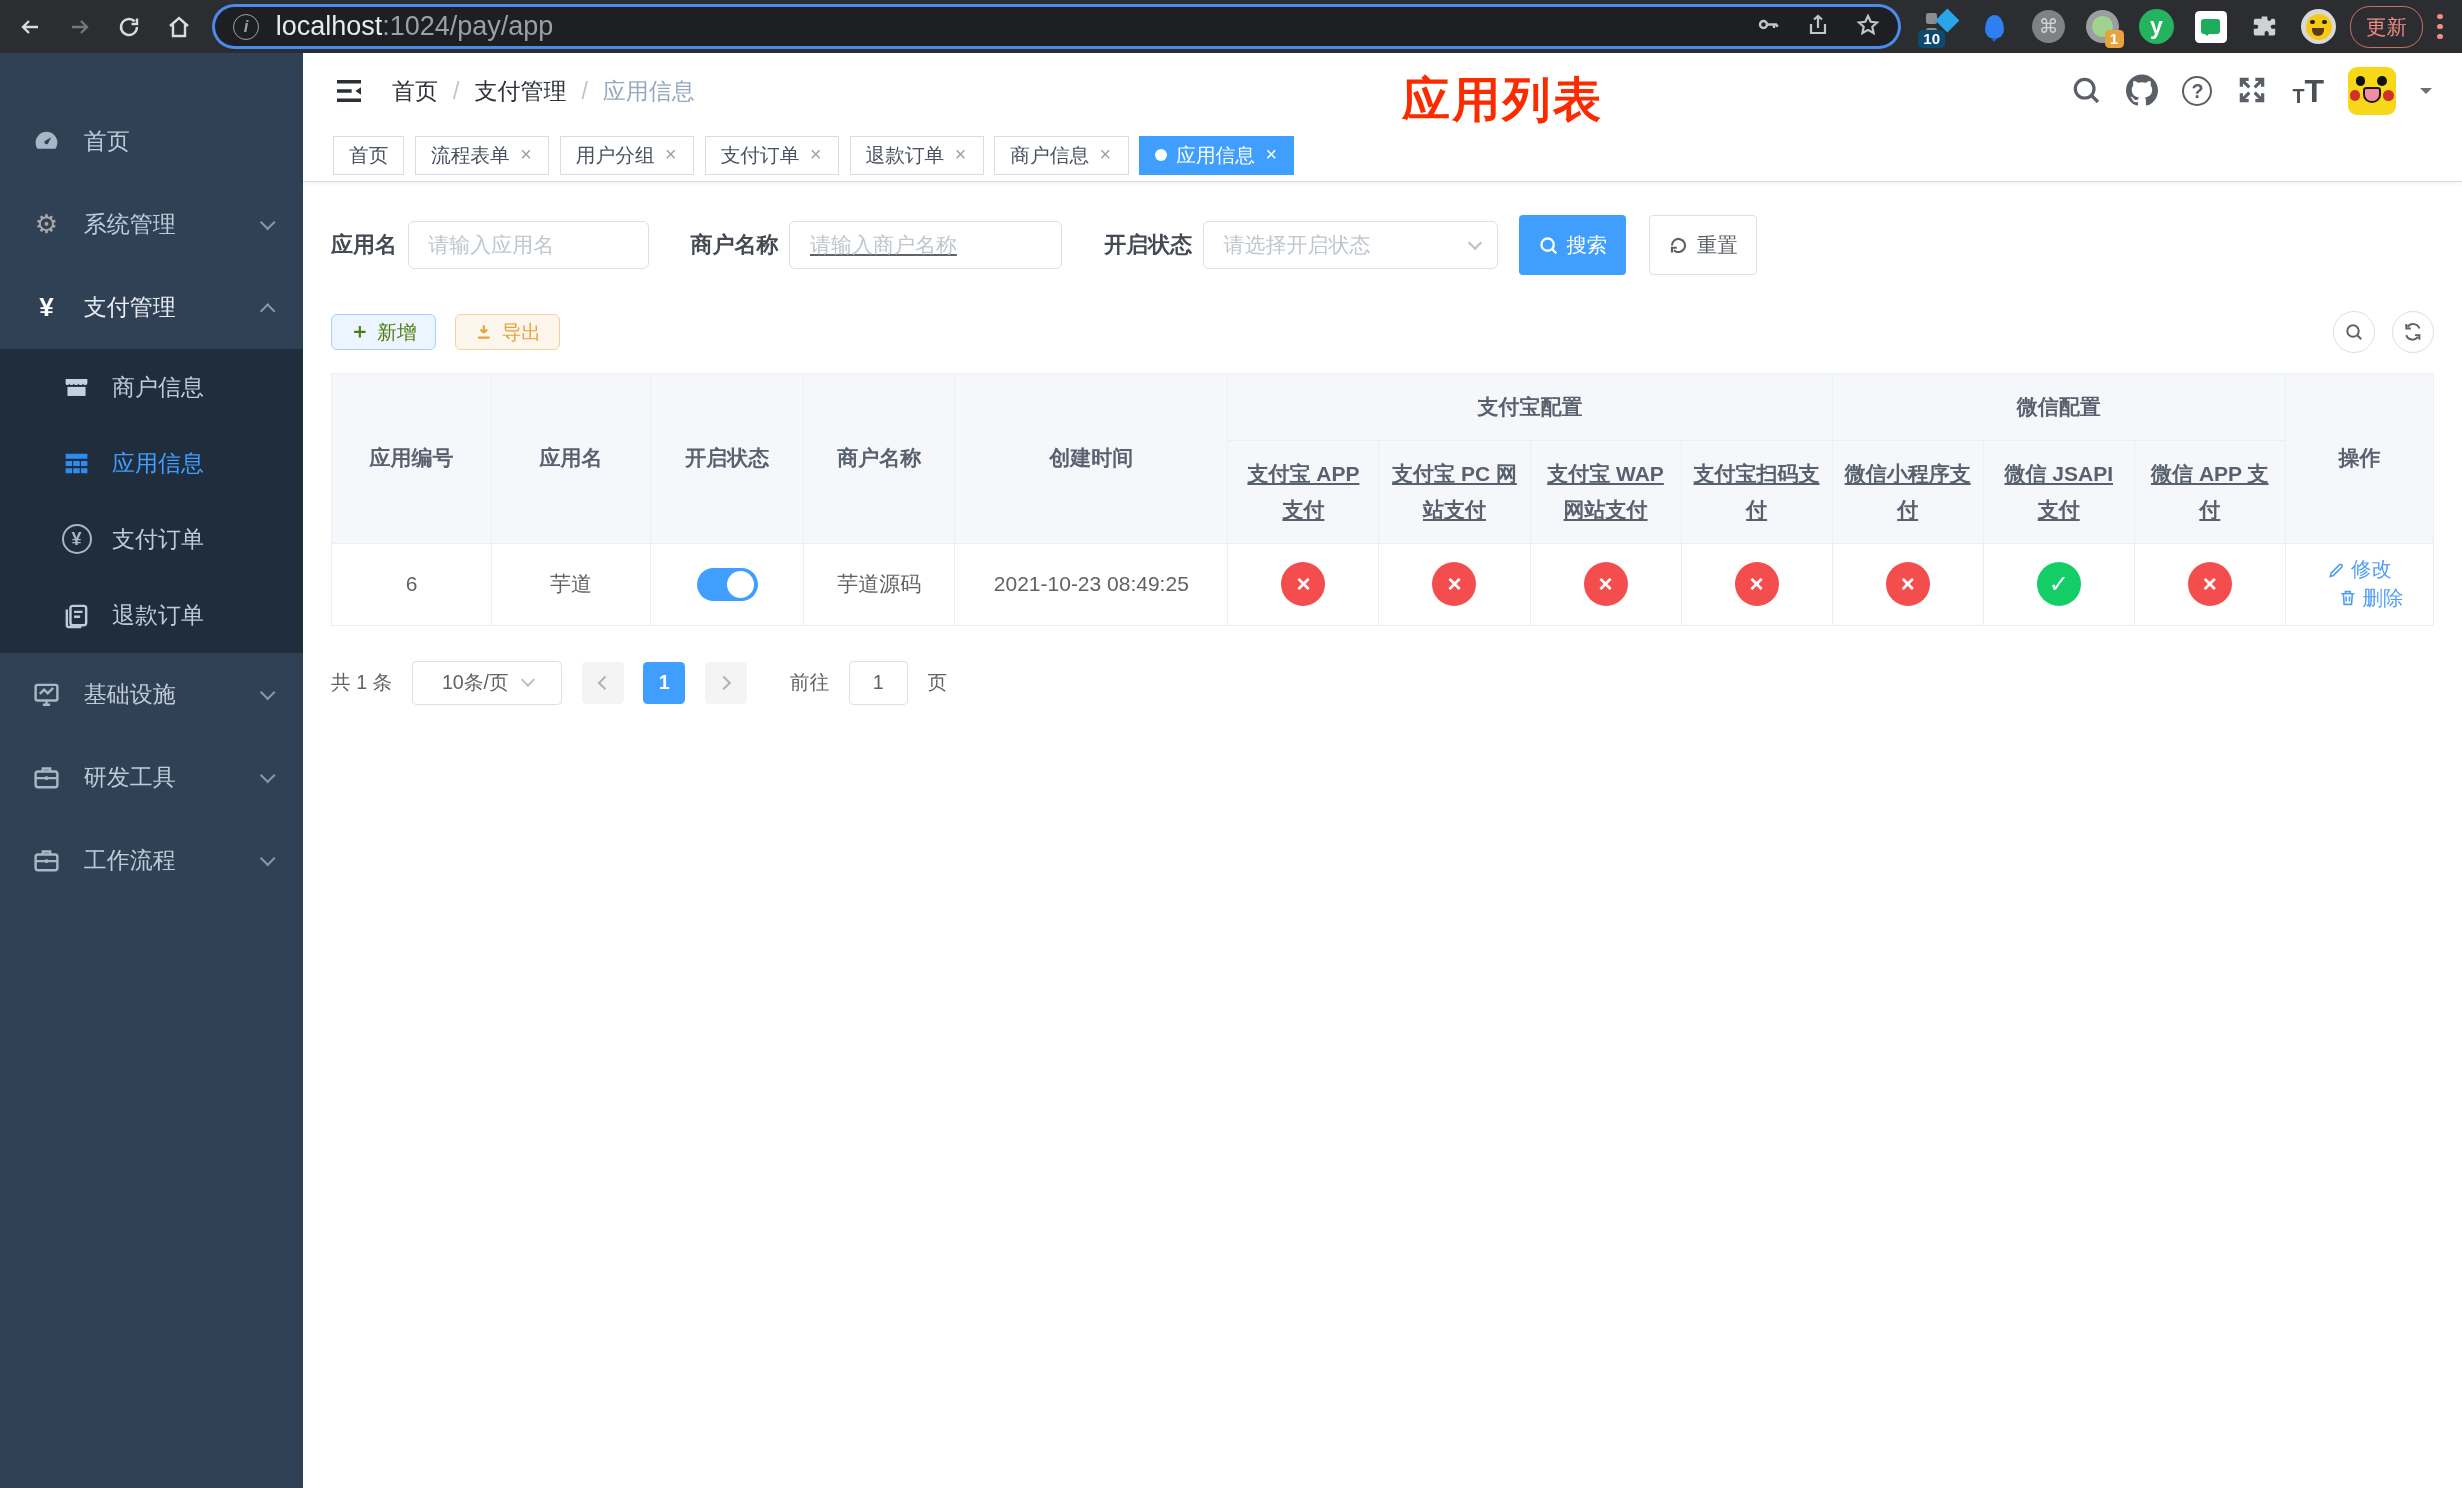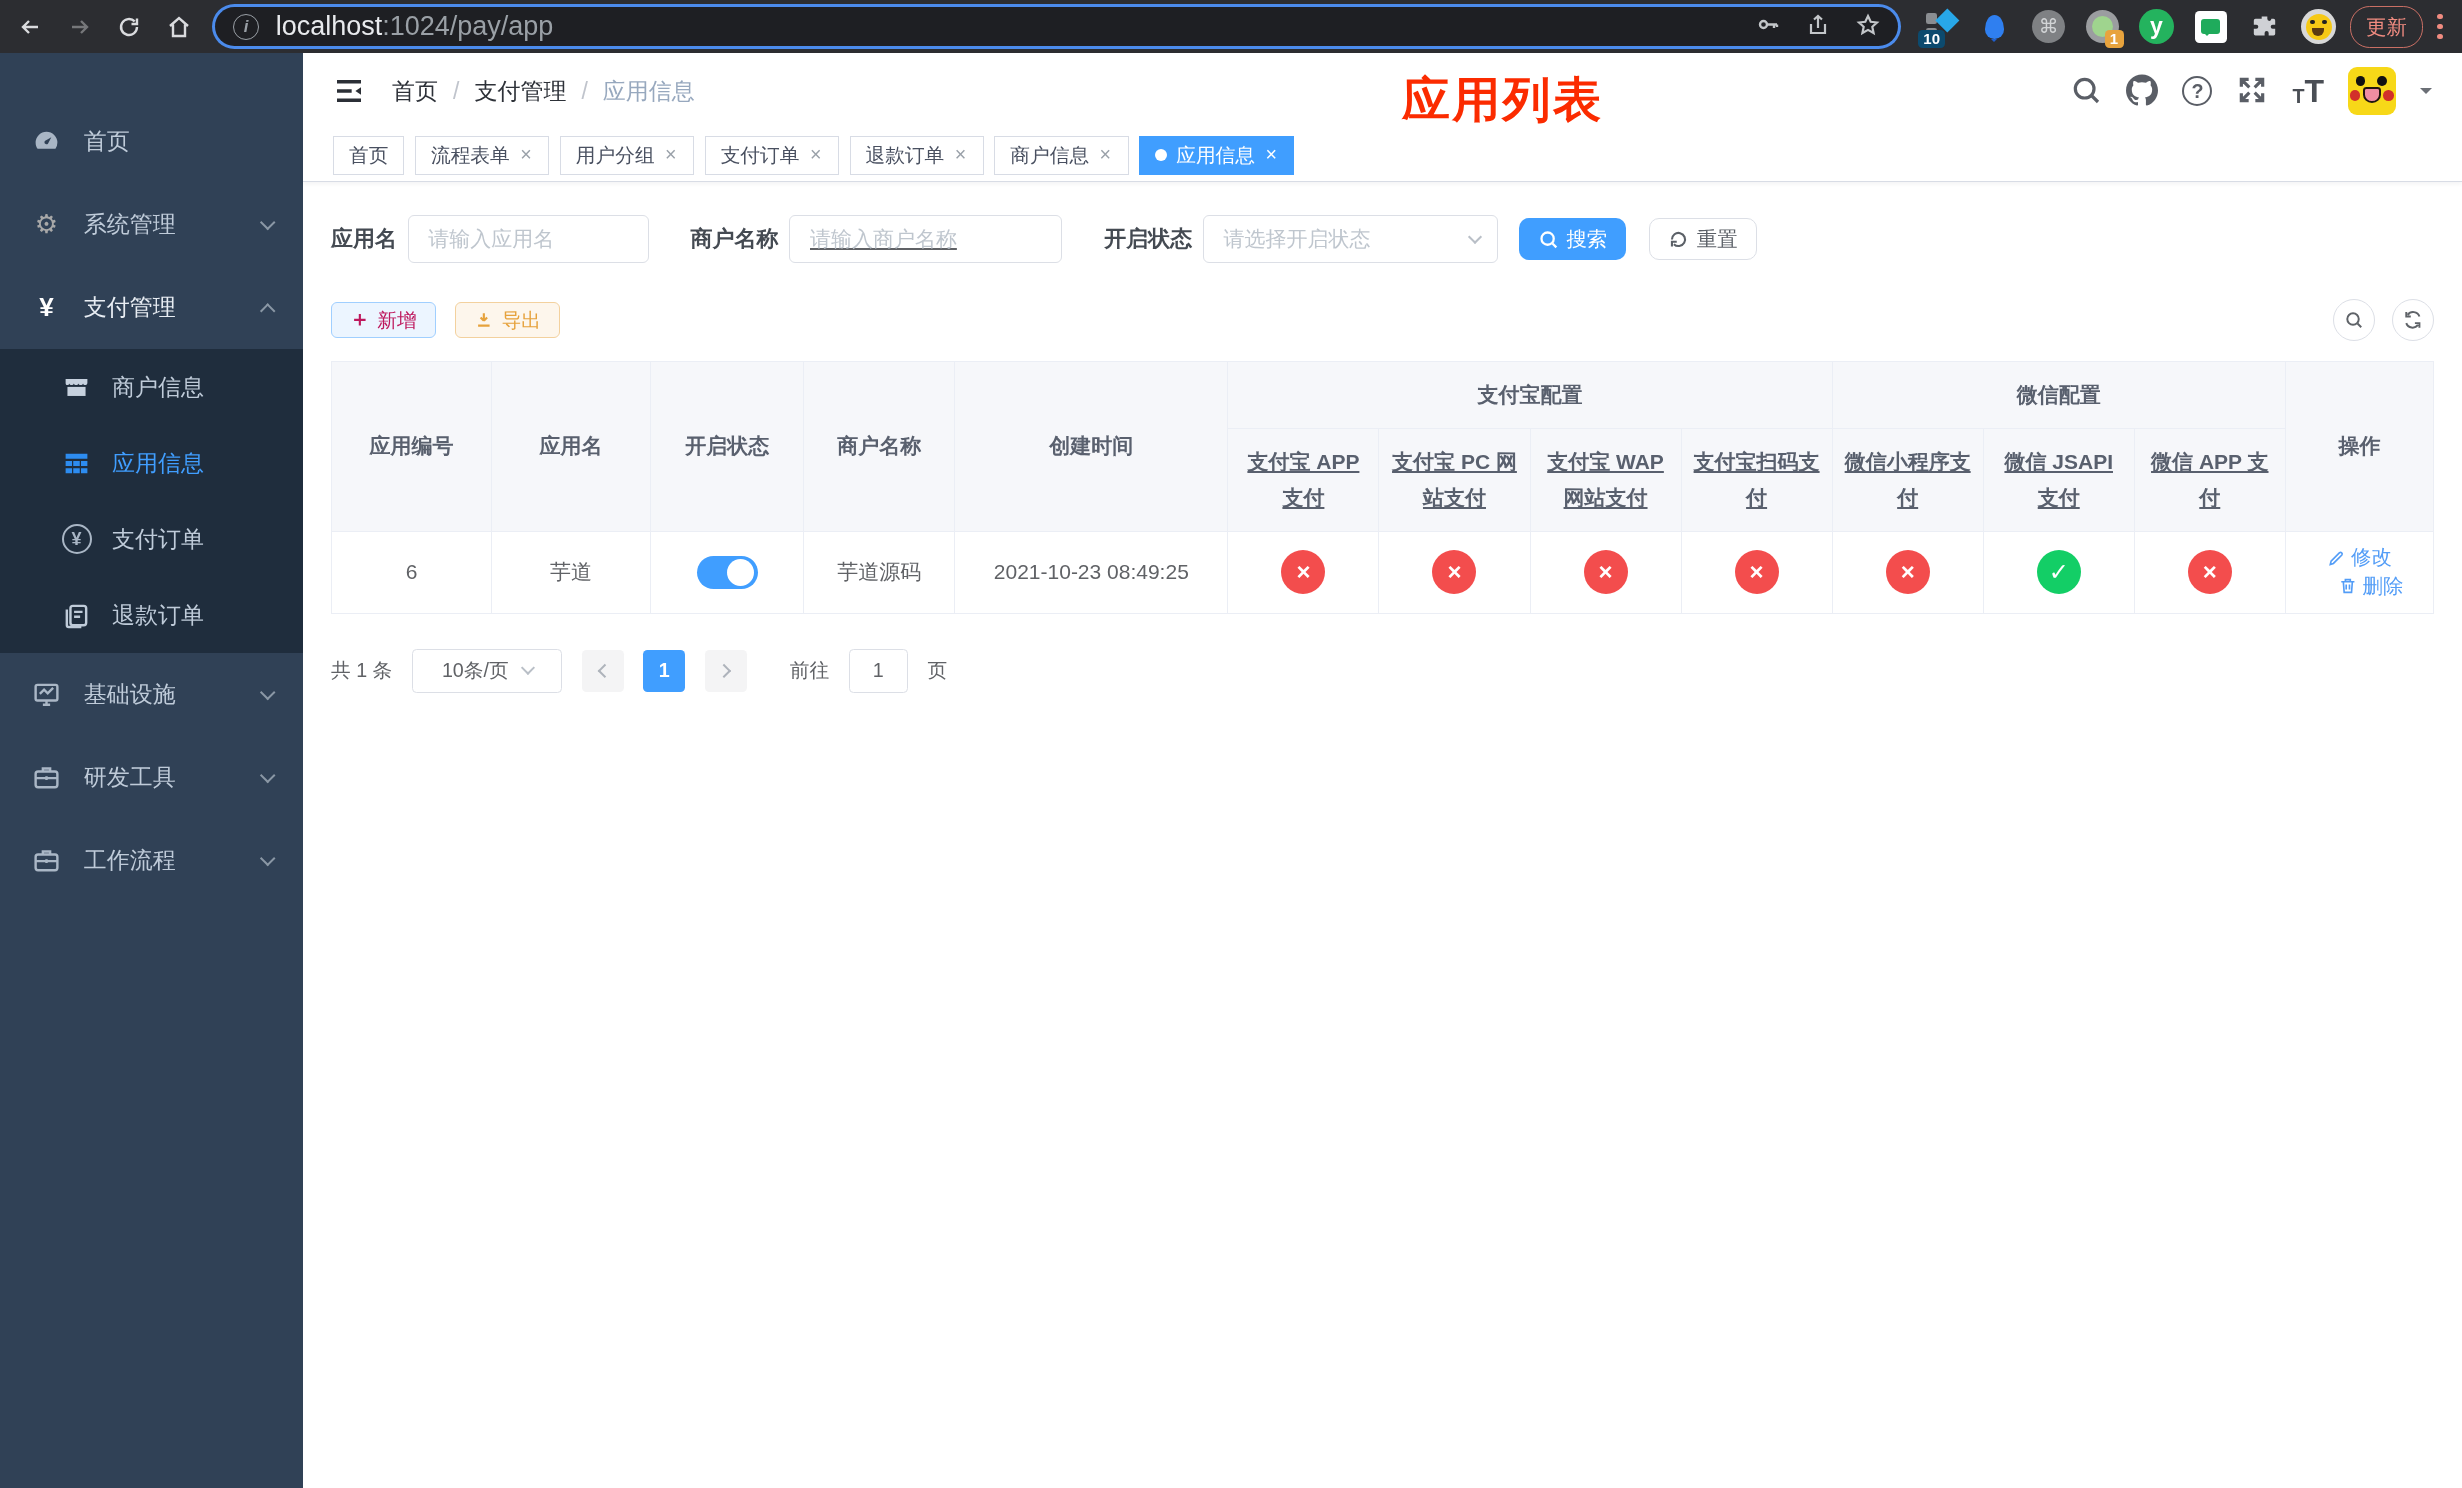"搜索" .btn { border-radius: 10px -> 4px; height: 42px -> 60px }
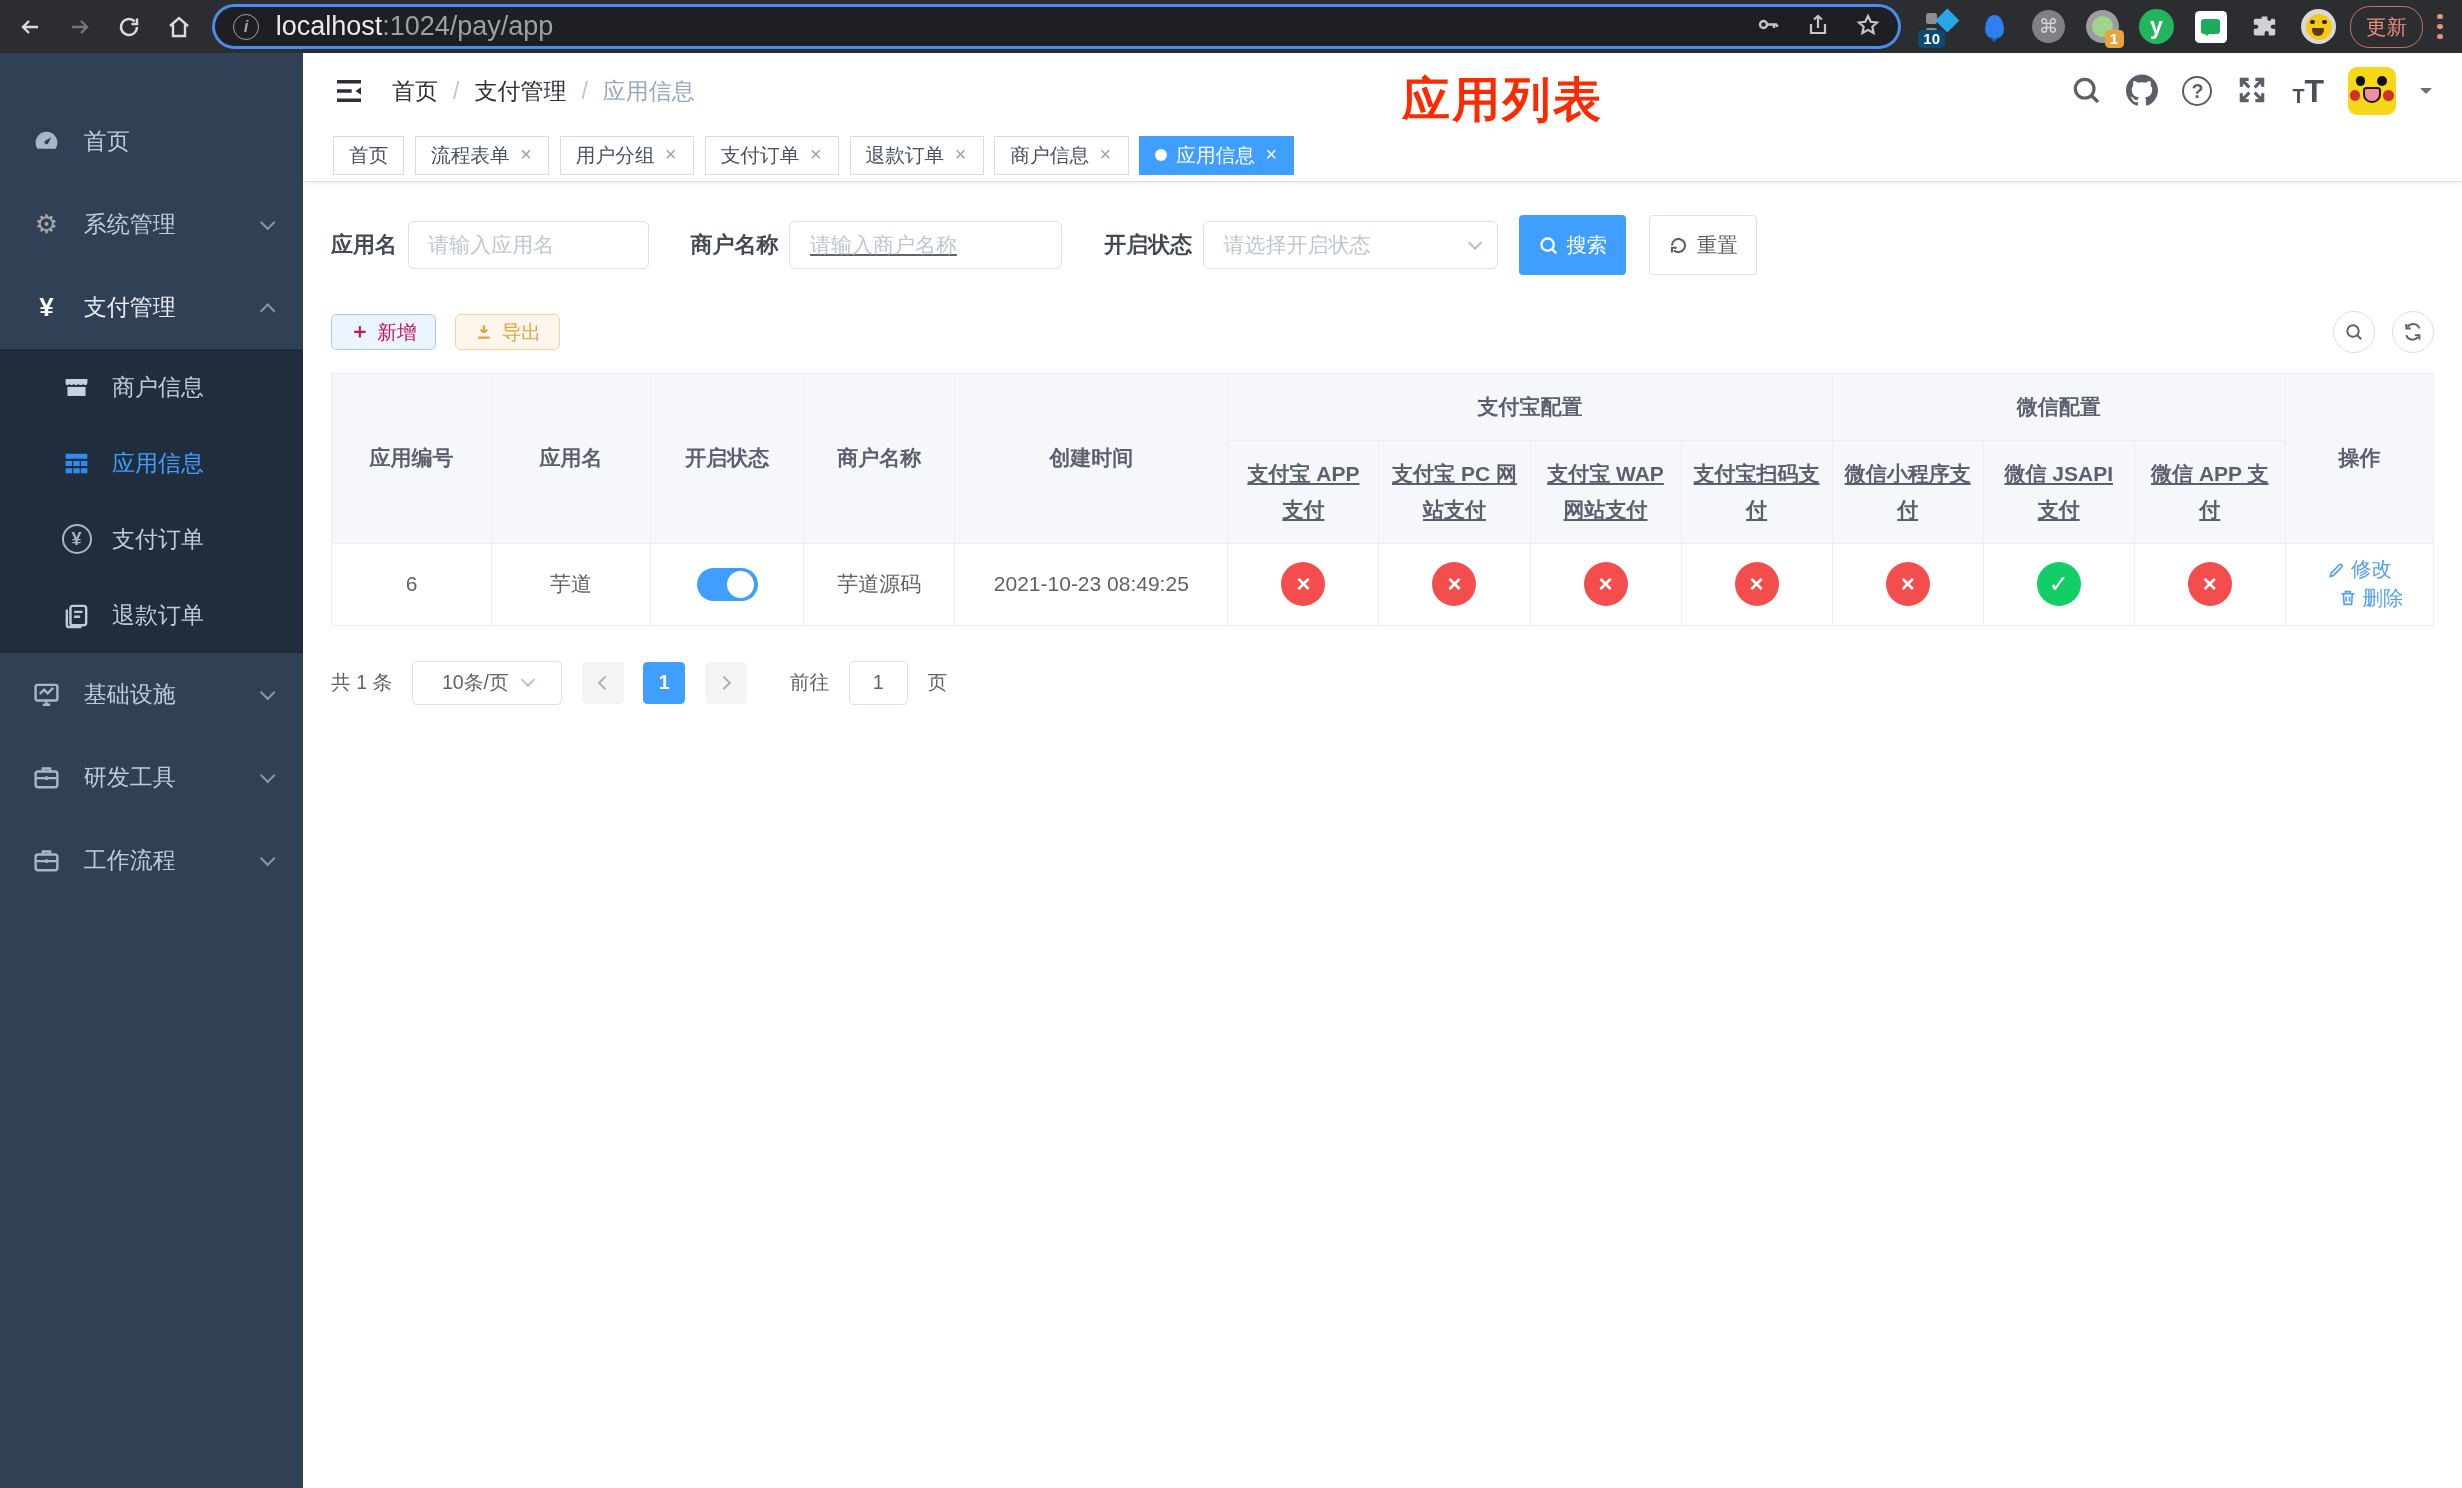"新增" .btn-add { color: #be185d -> #4d7c0f }
